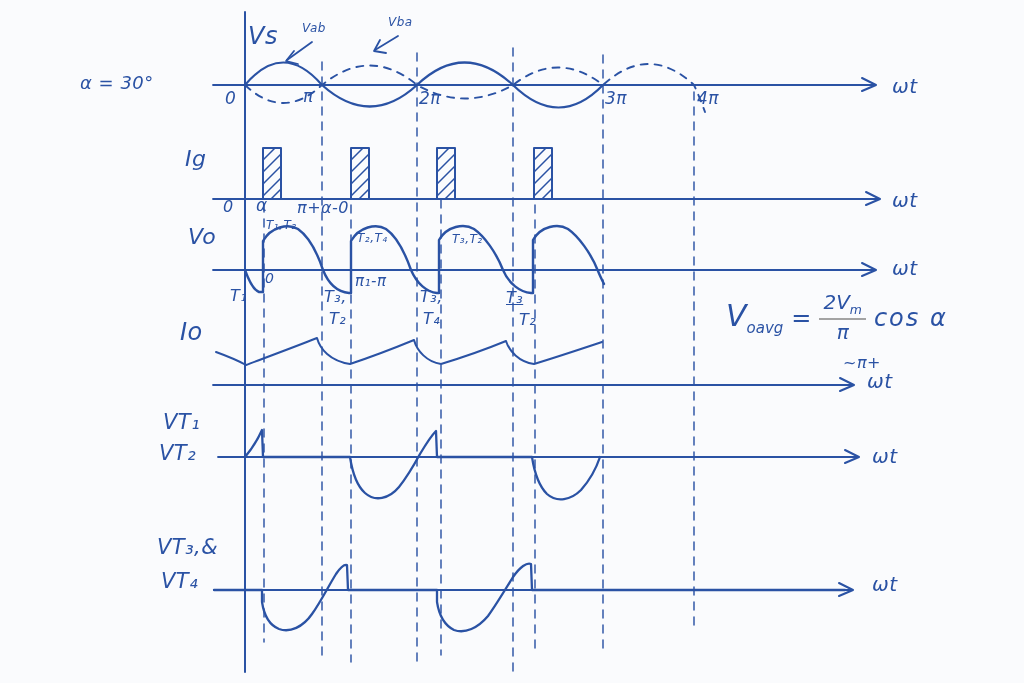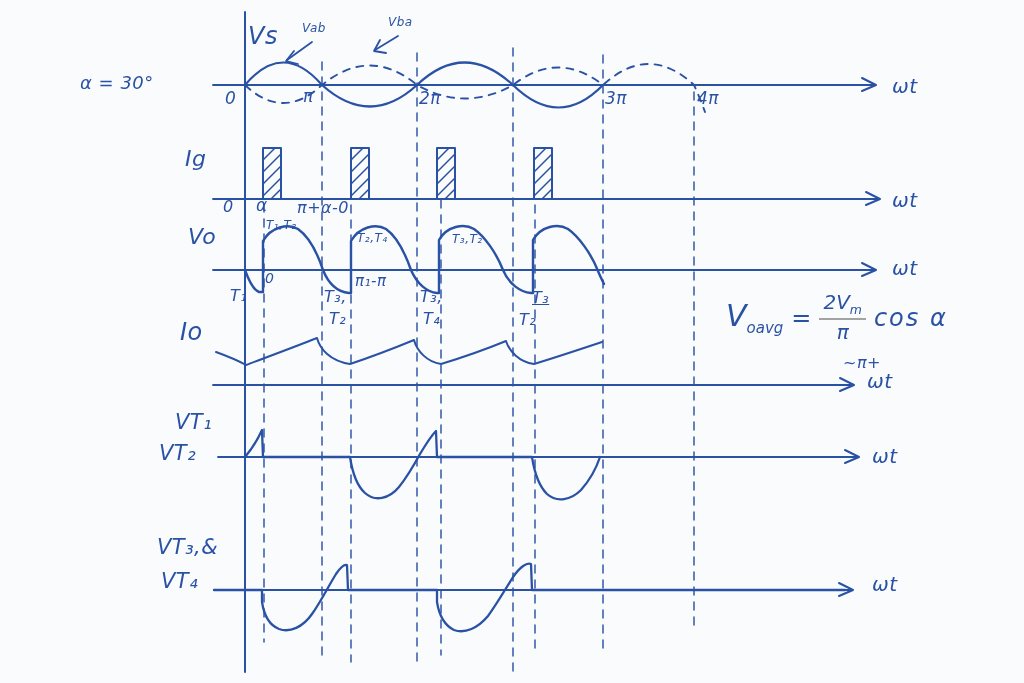"T₃" div.lbl { left: 532px -> 506px }
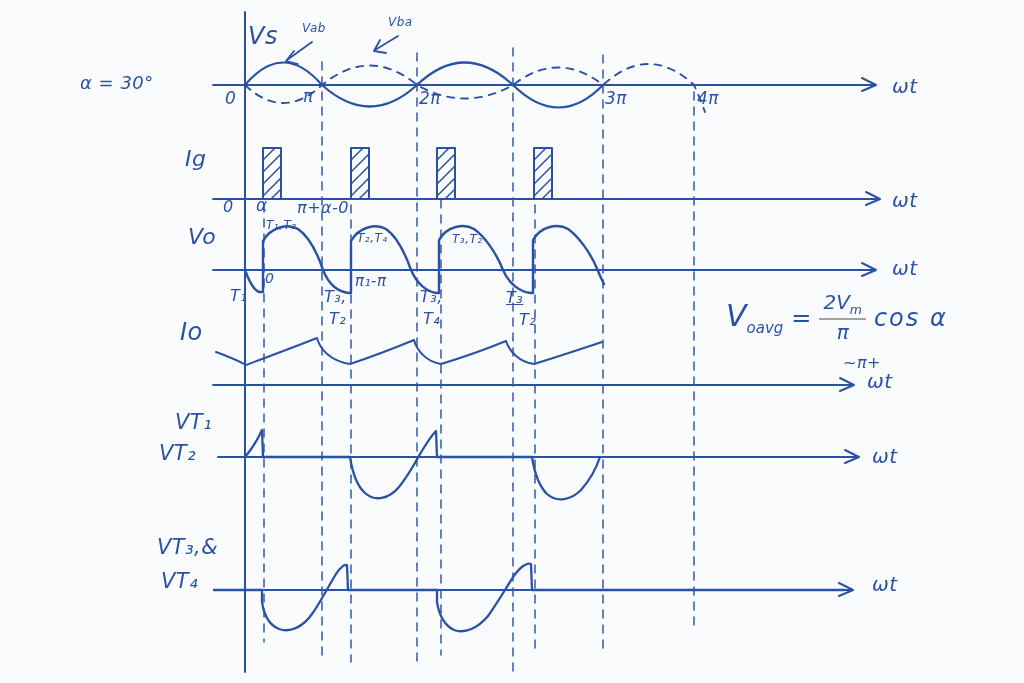"VT₁" div.lbl { margin-left: 12px -> none }
